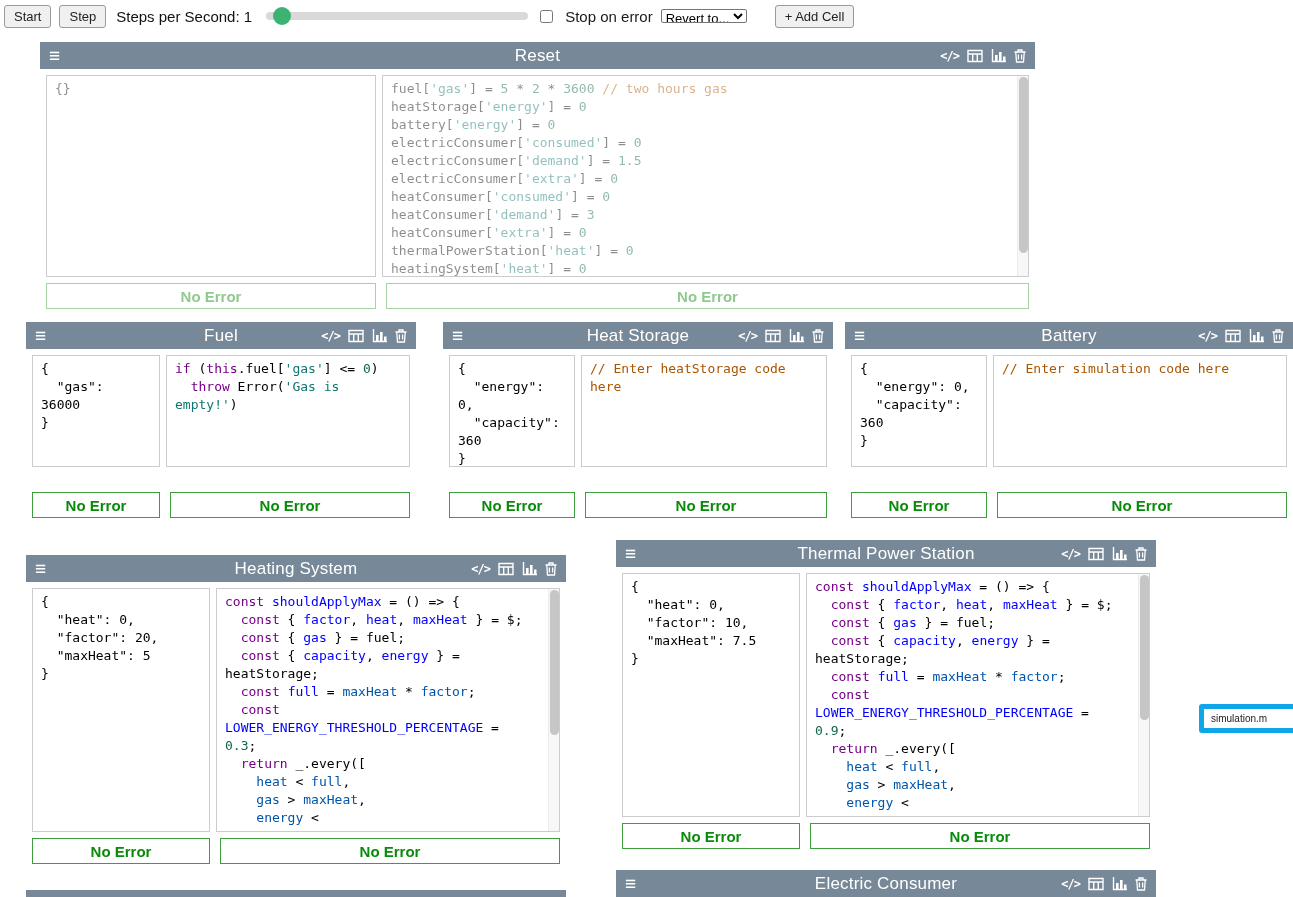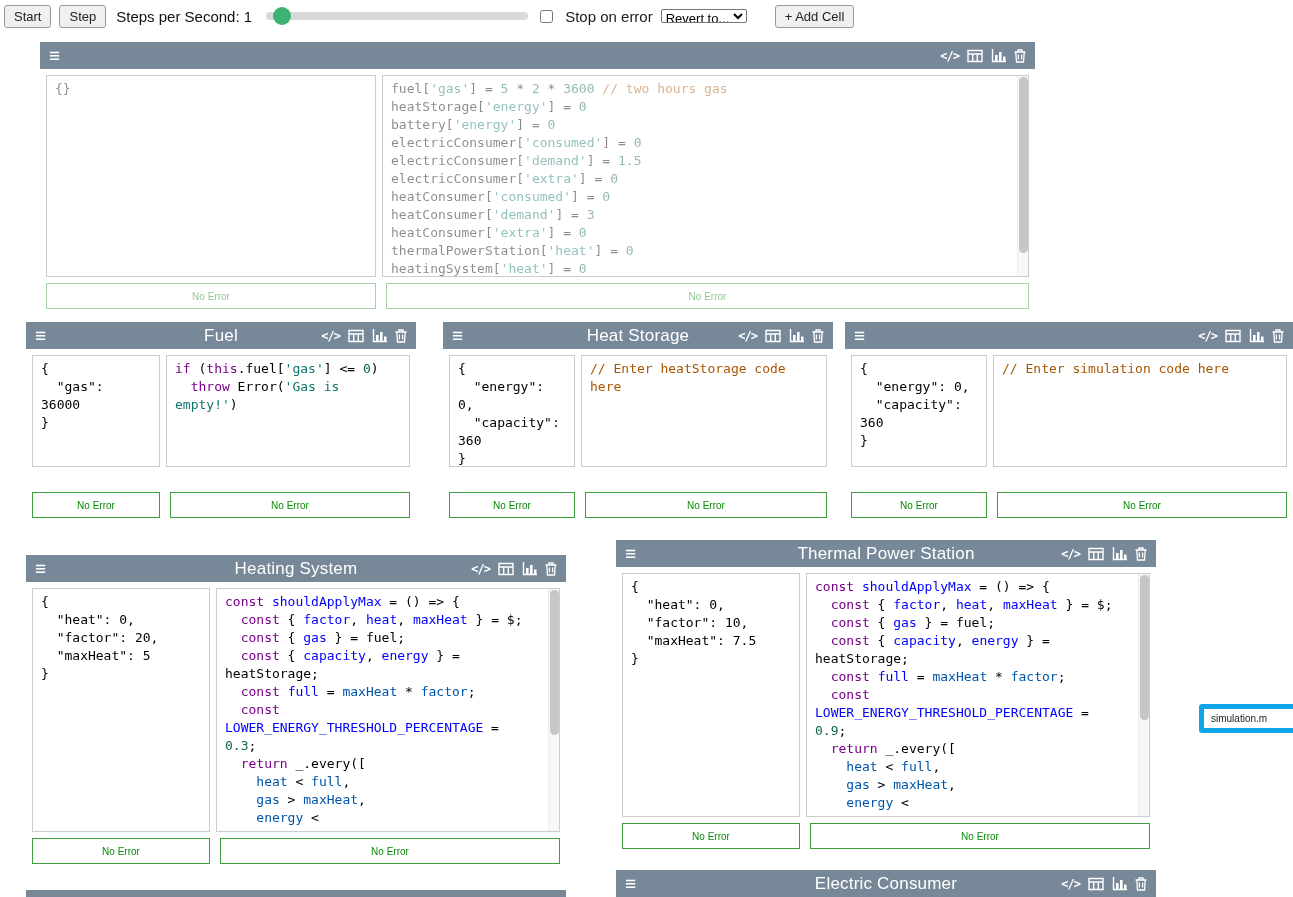"Reset" span.cell-title { html: none -> <span>Reset</span> }
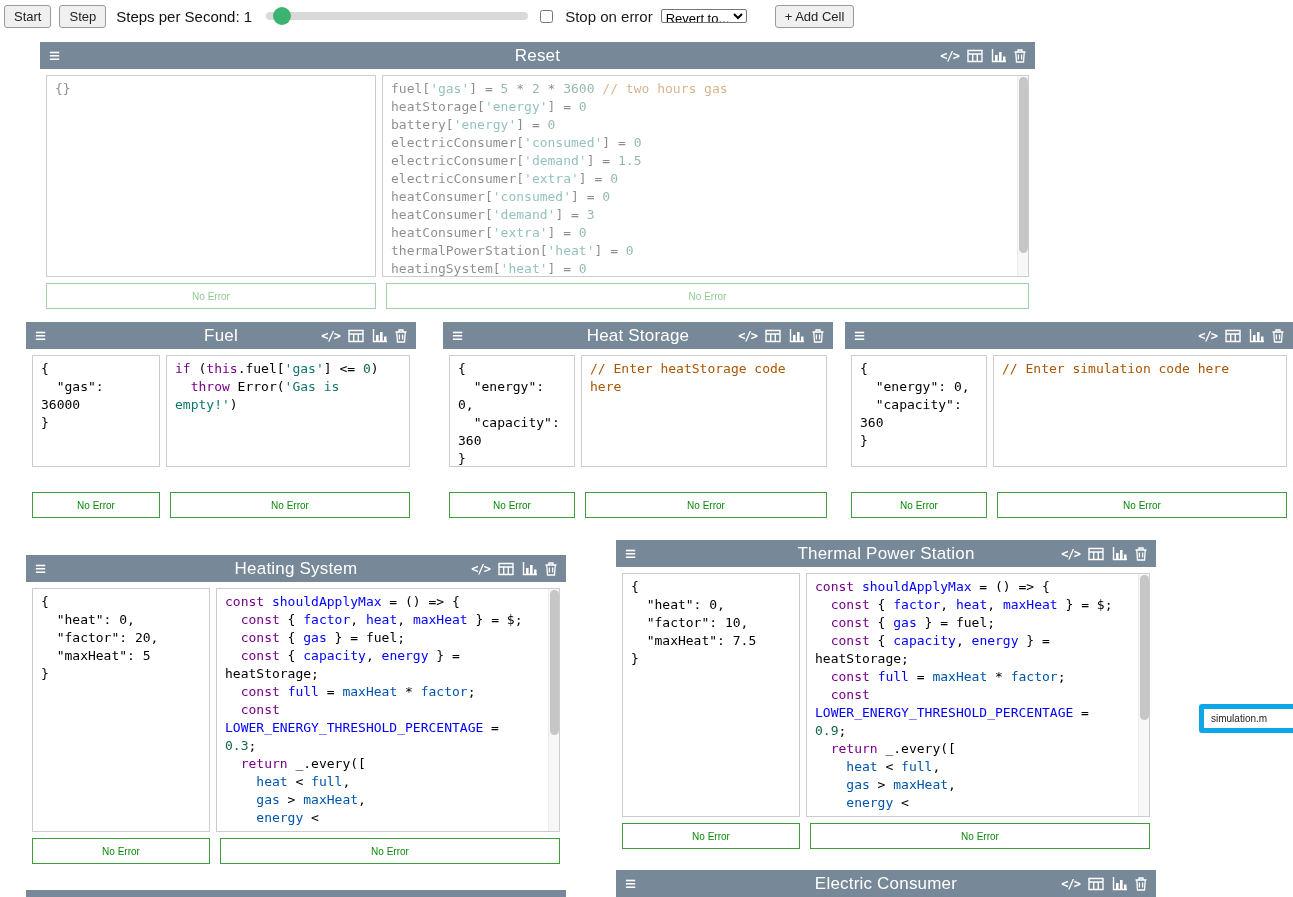"No Error" .error-box { font-size: 10px -> 15px; font-weight: 400 -> 700 }
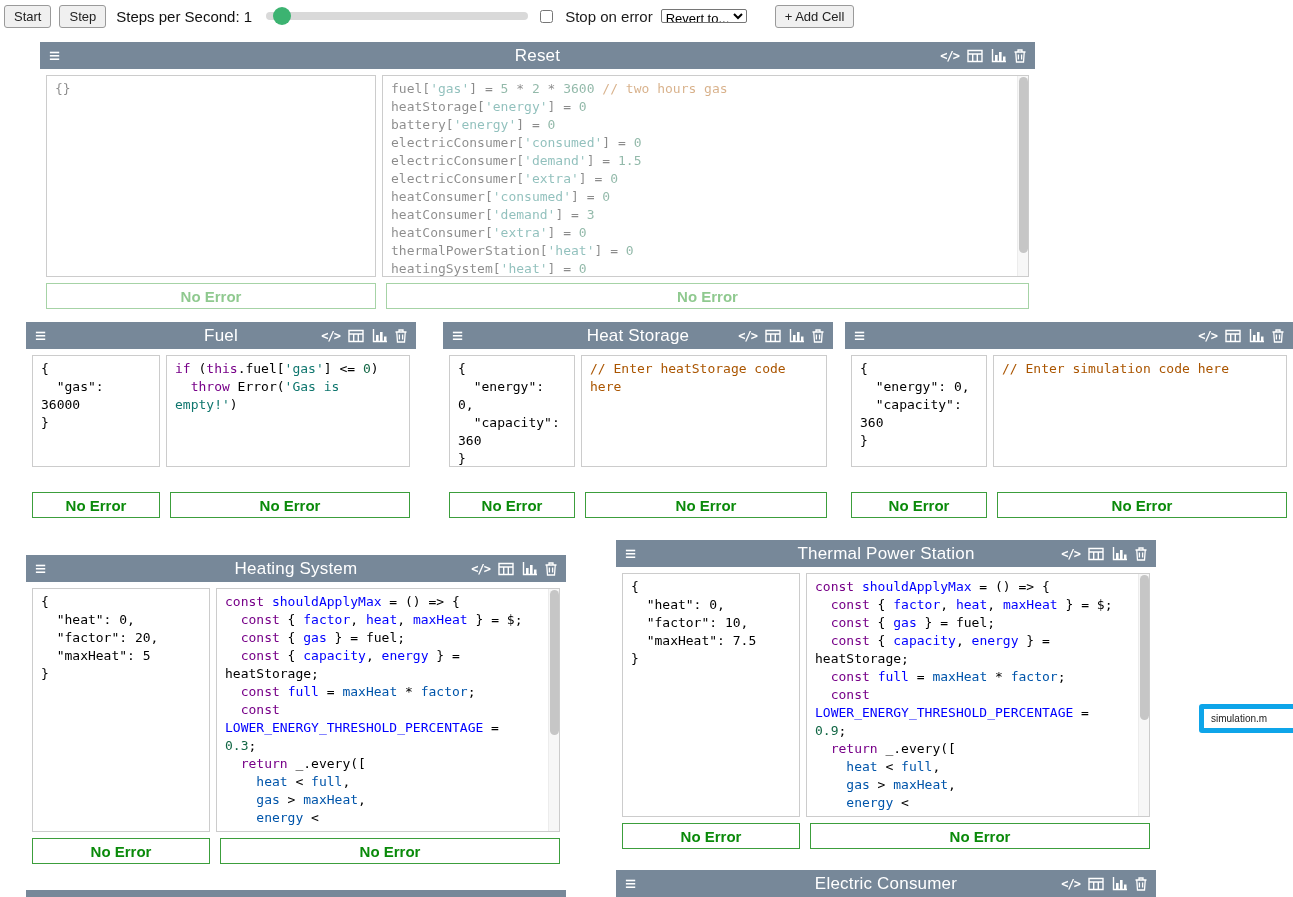"Battery" span.cell-title { html: none -> <span>Battery</span> }
